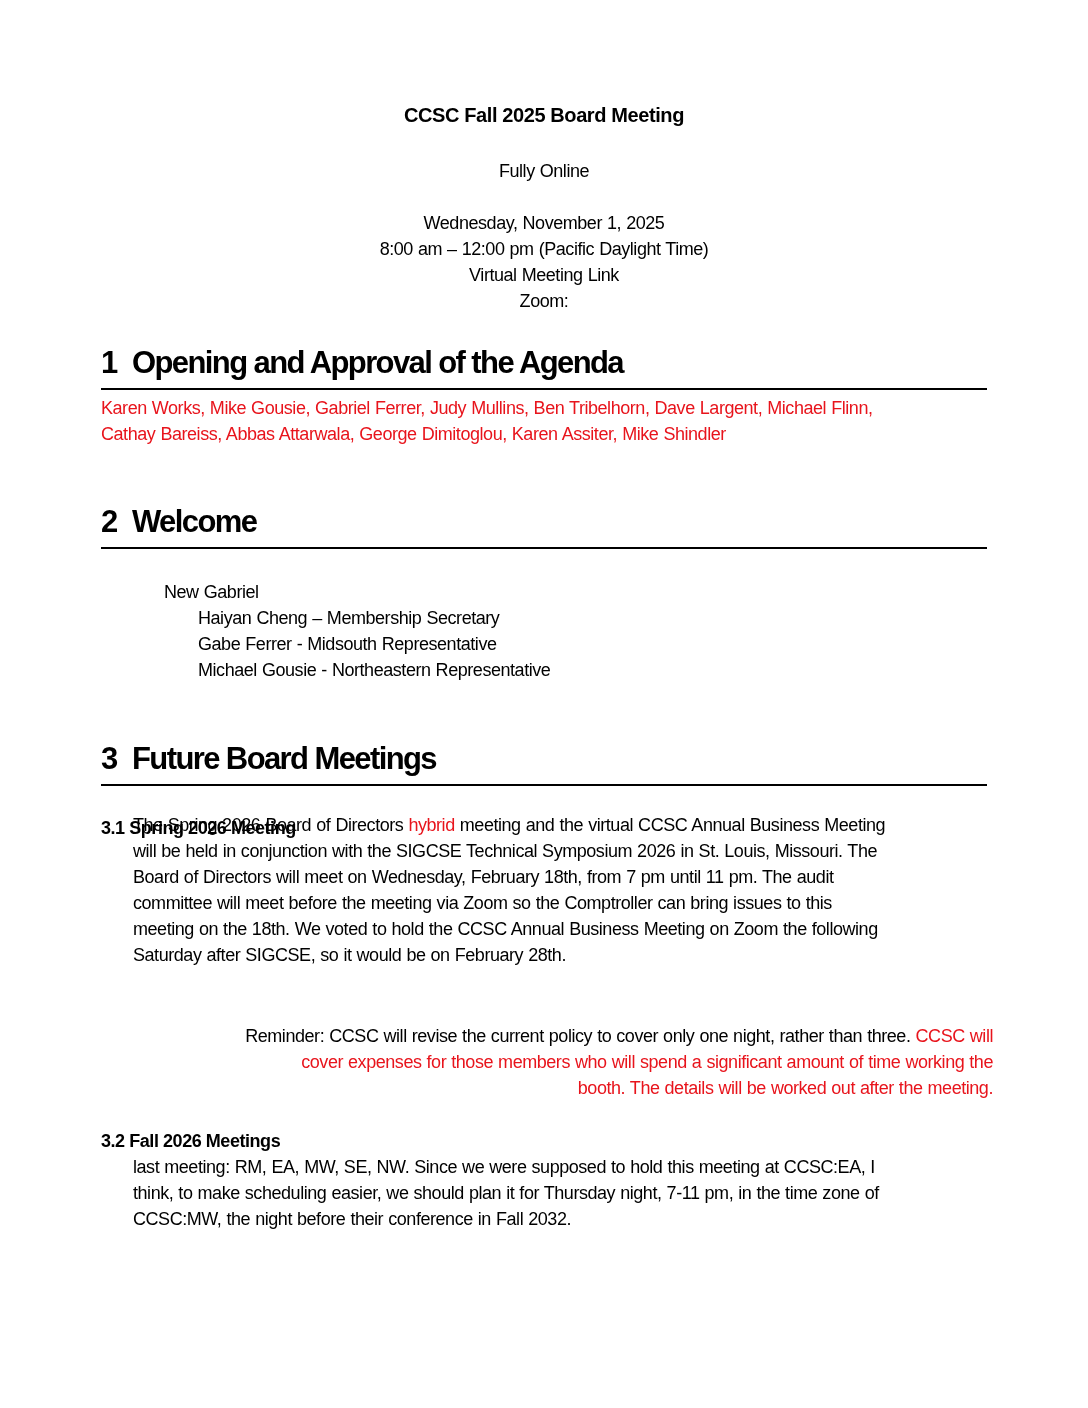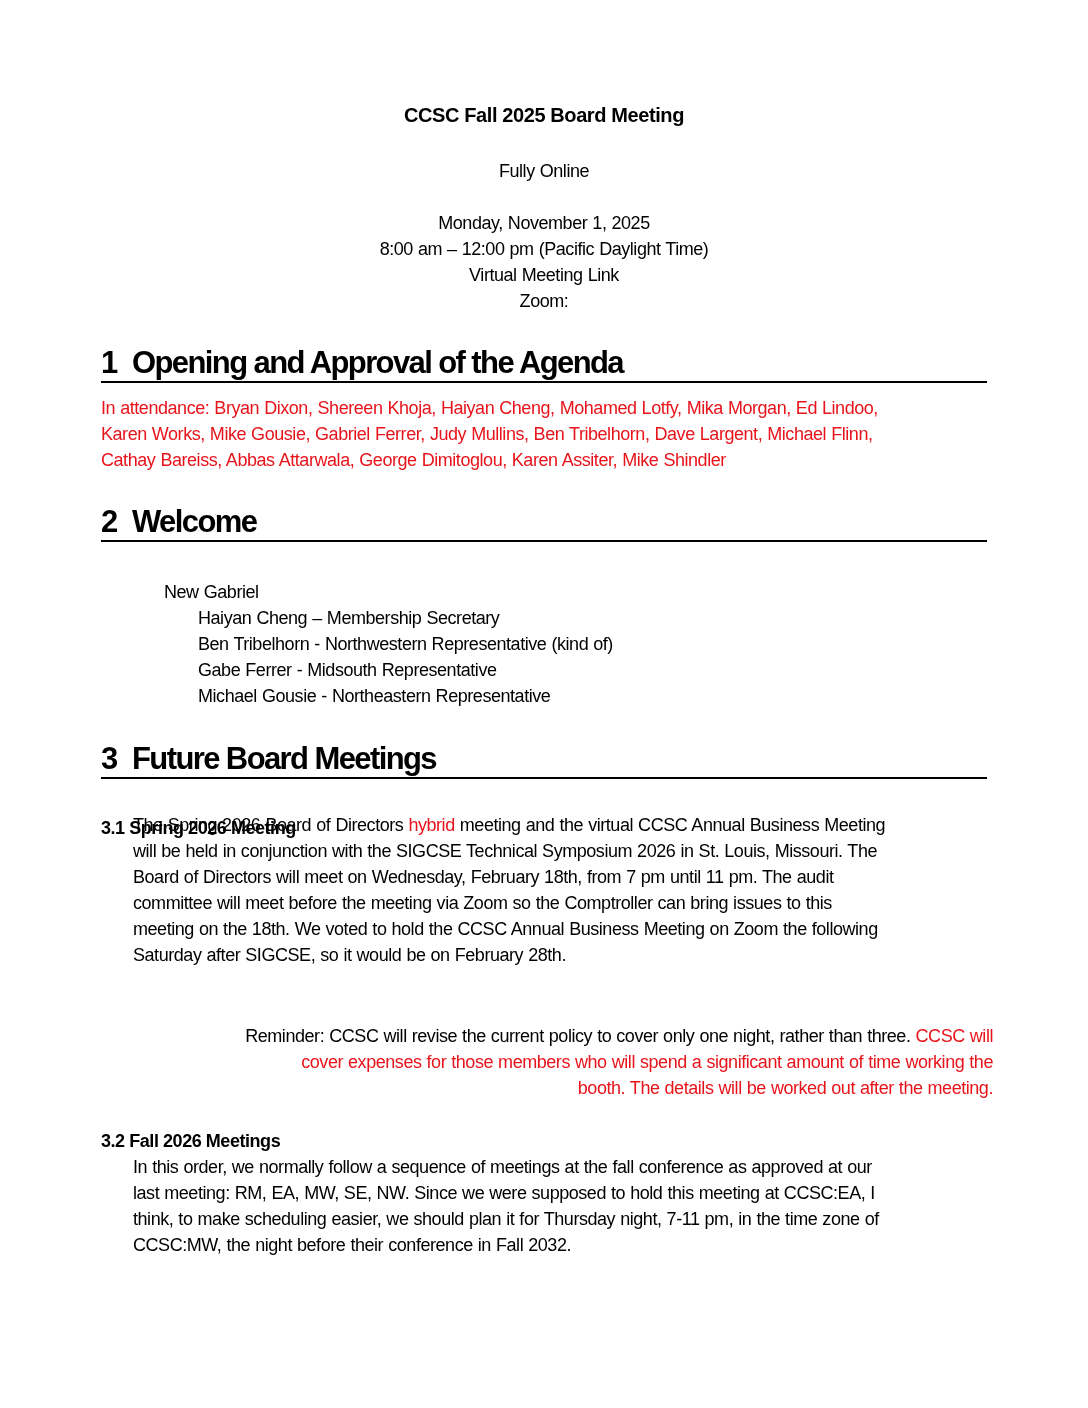"Monday, November 1, 2025" div { text: Monday -> Wednesday }
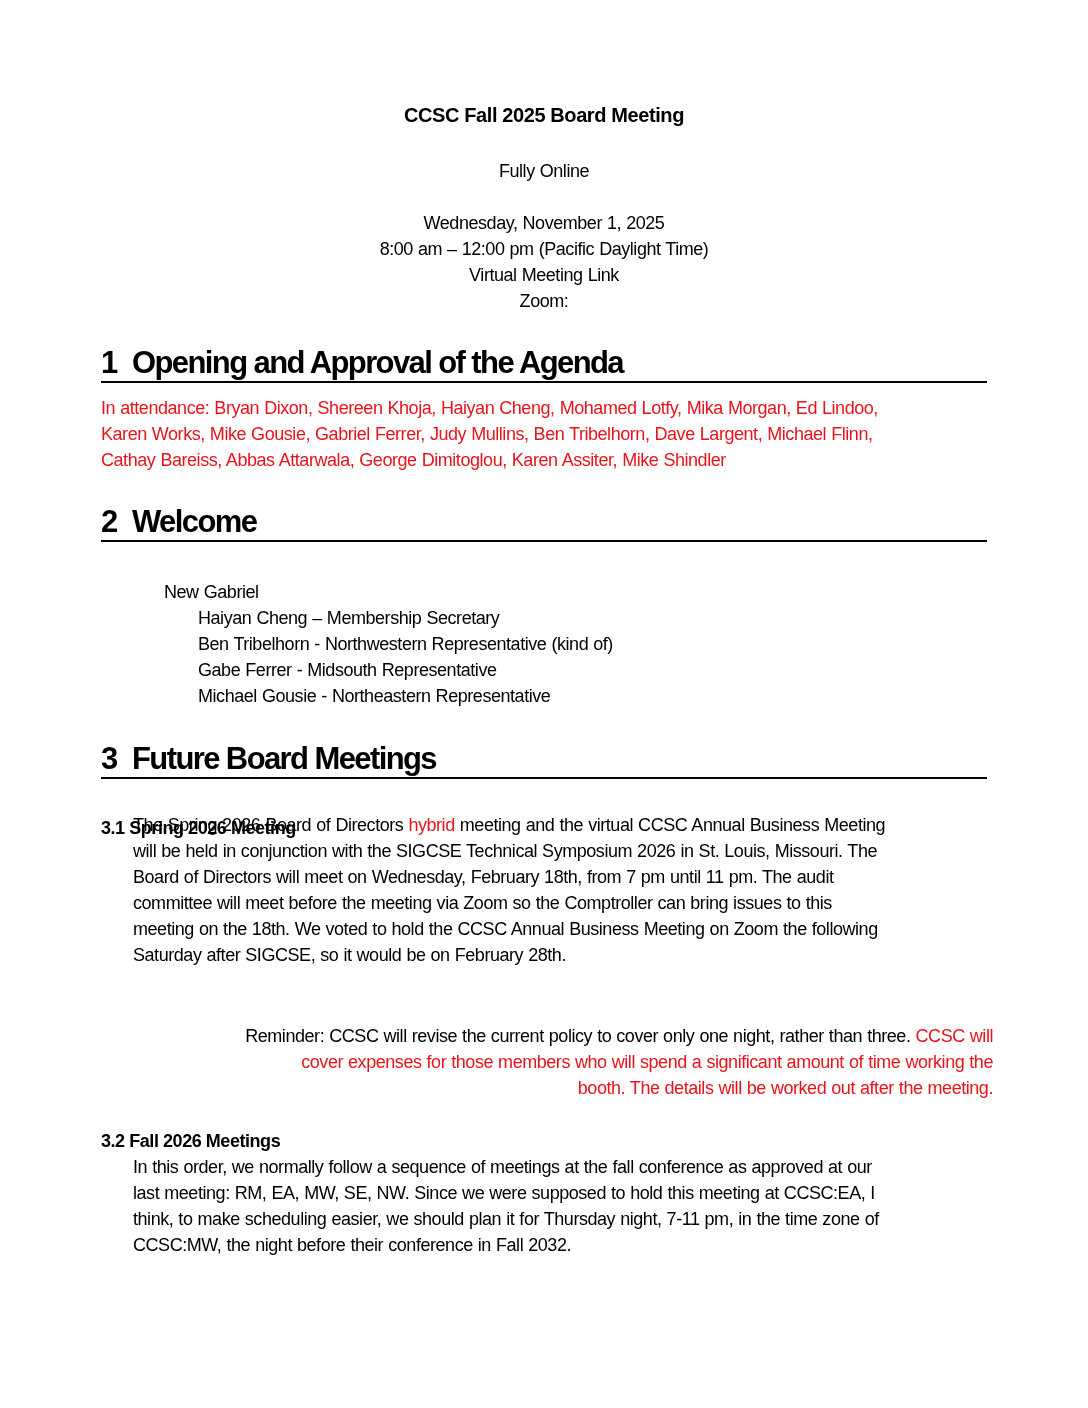"1 Opening and Approval of" .section-heading { padding-bottom: 0 -> 7px }
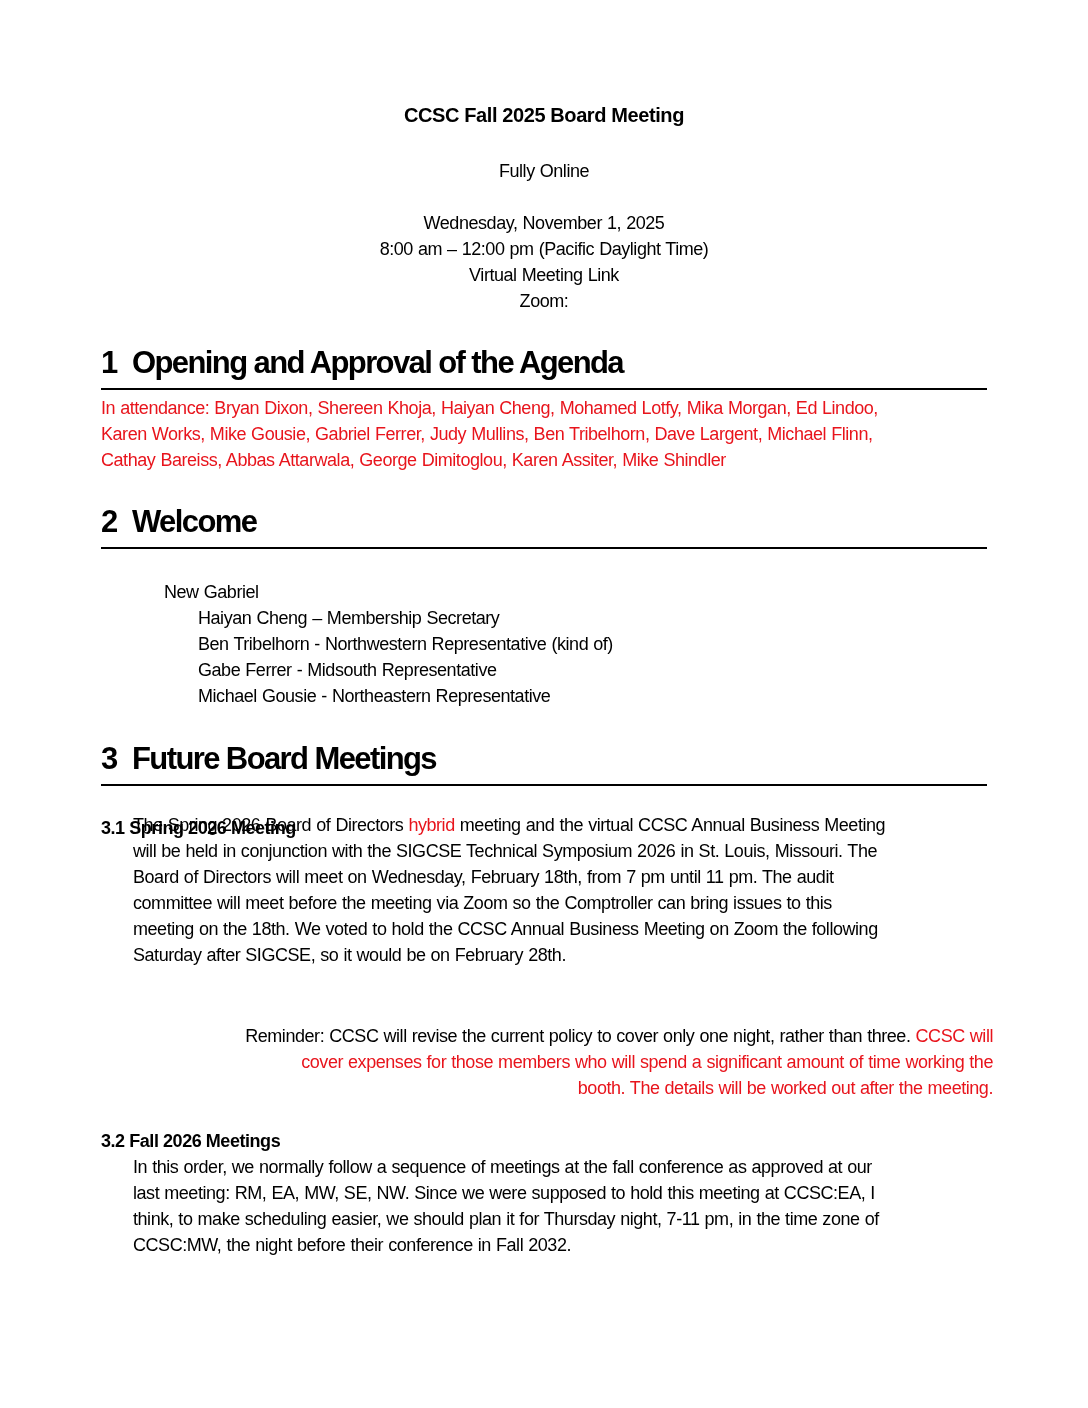"In attendance: Bryan Dixon, Shereen" div { html: <div>In attendance: Bryan Dixon, Shereen Khoja, Haiyan Cheng, Mohamed Lotfy, Mika Morgan, Ed Lindoo,</div> -> none }
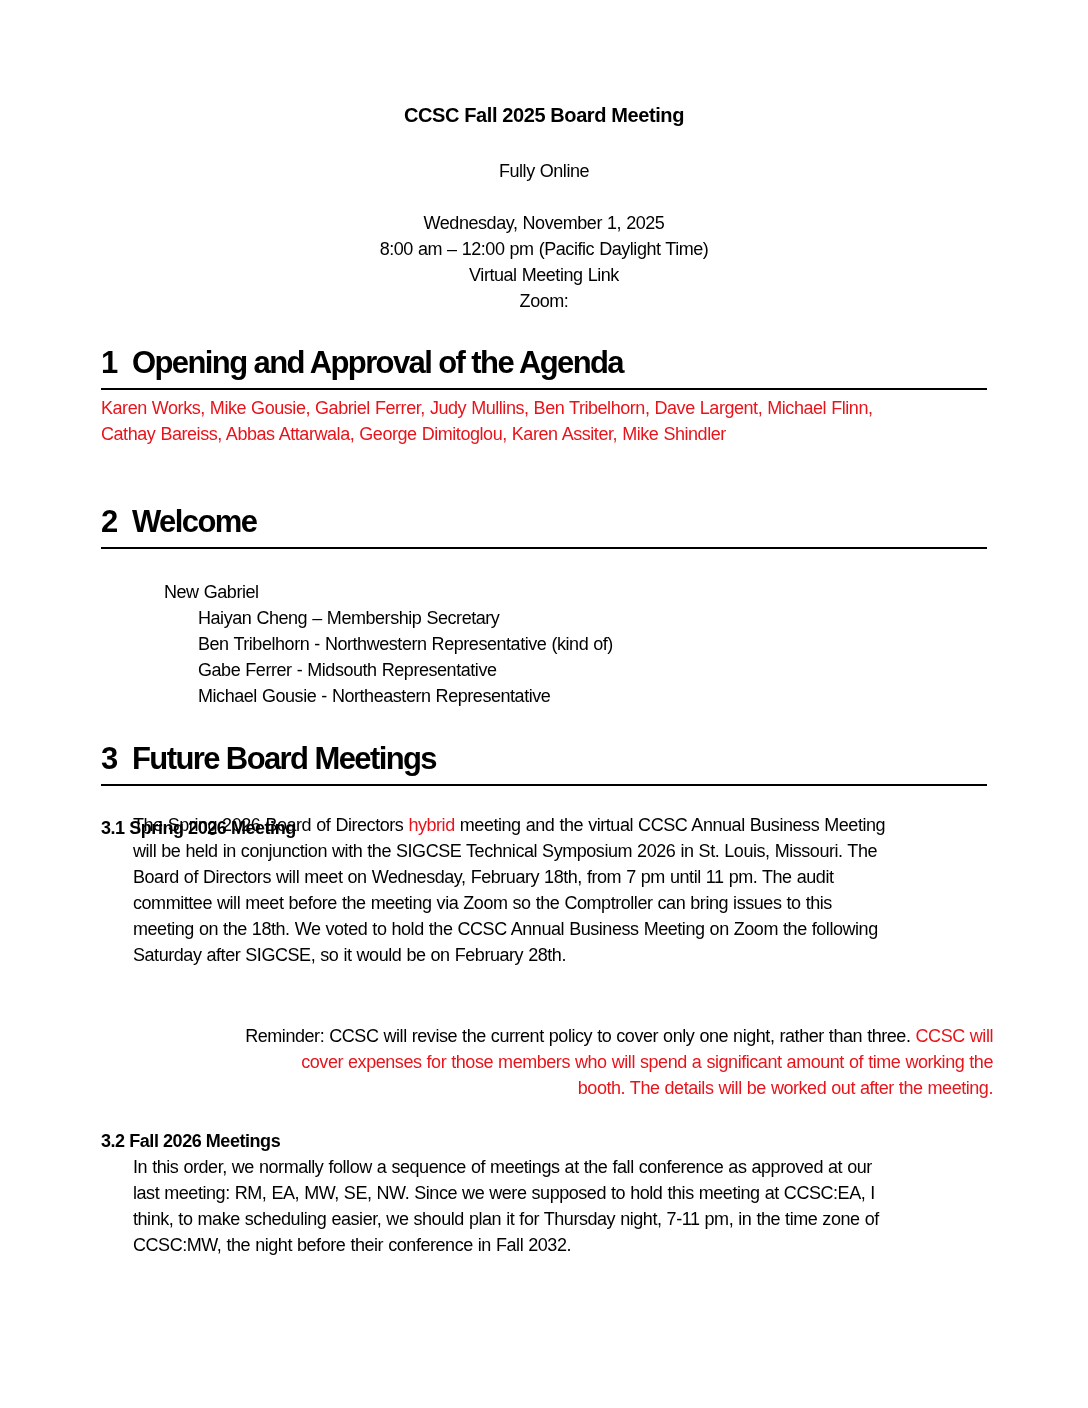"Ben Tribelhorn - Northwestern" div.member { html: <div>Ben Tribelhorn - Northwestern Representative (kind of)</div> -> none }
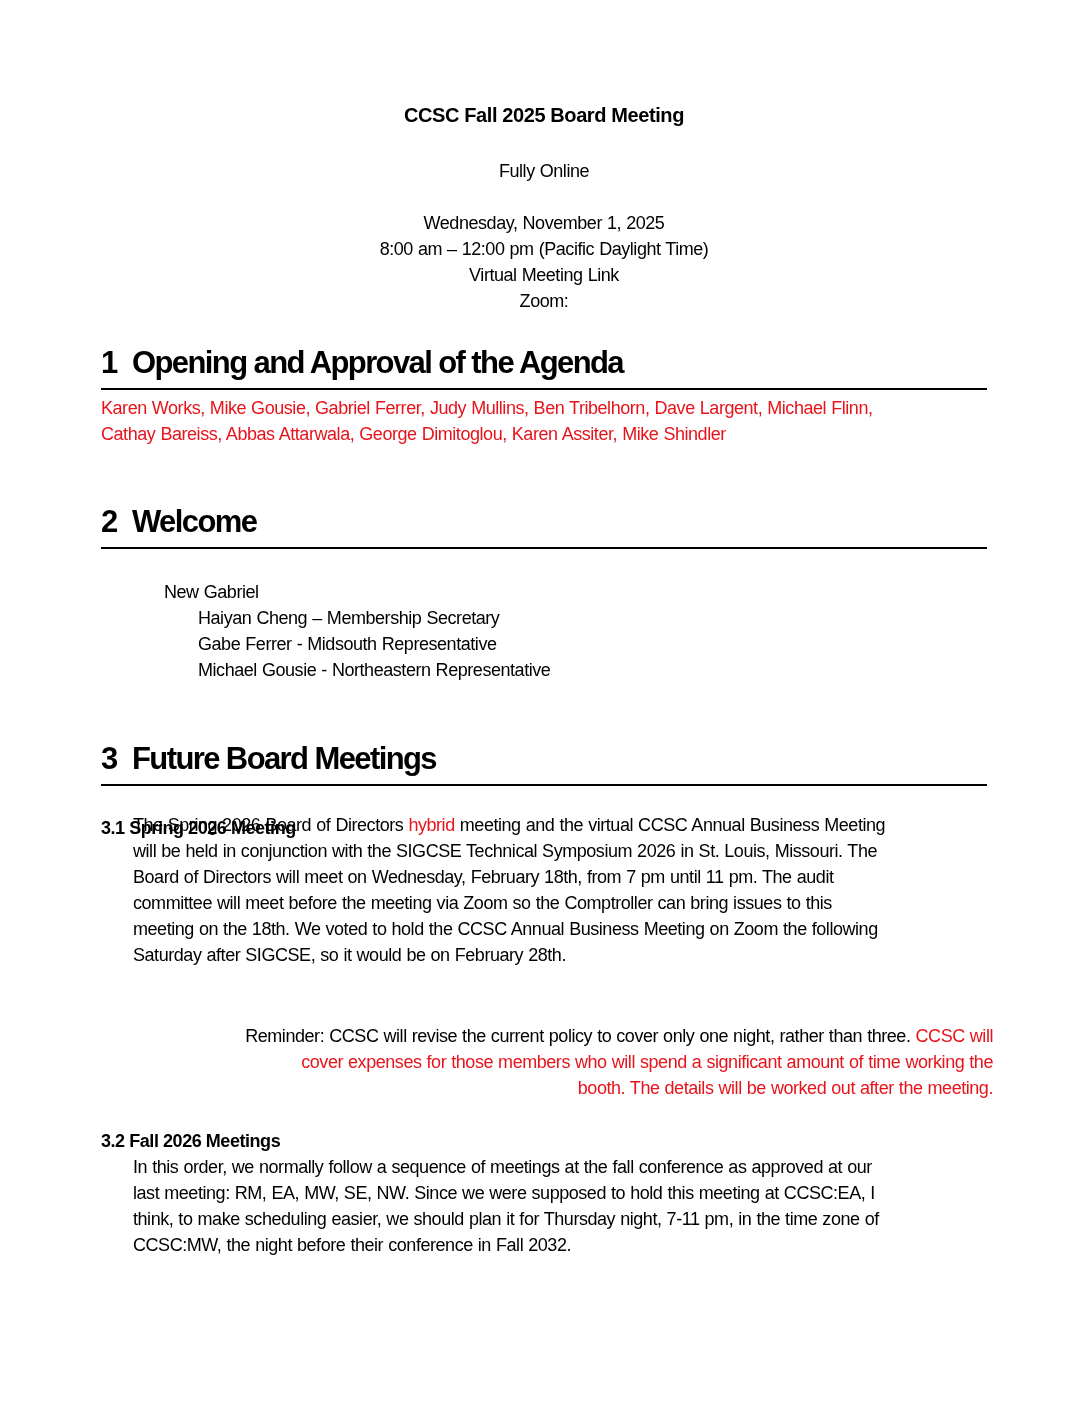"In this order, we normally" div { html: <div>In this order, we normally follow a sequence of meetings at the fall conference as approved at our</div> -> none }
